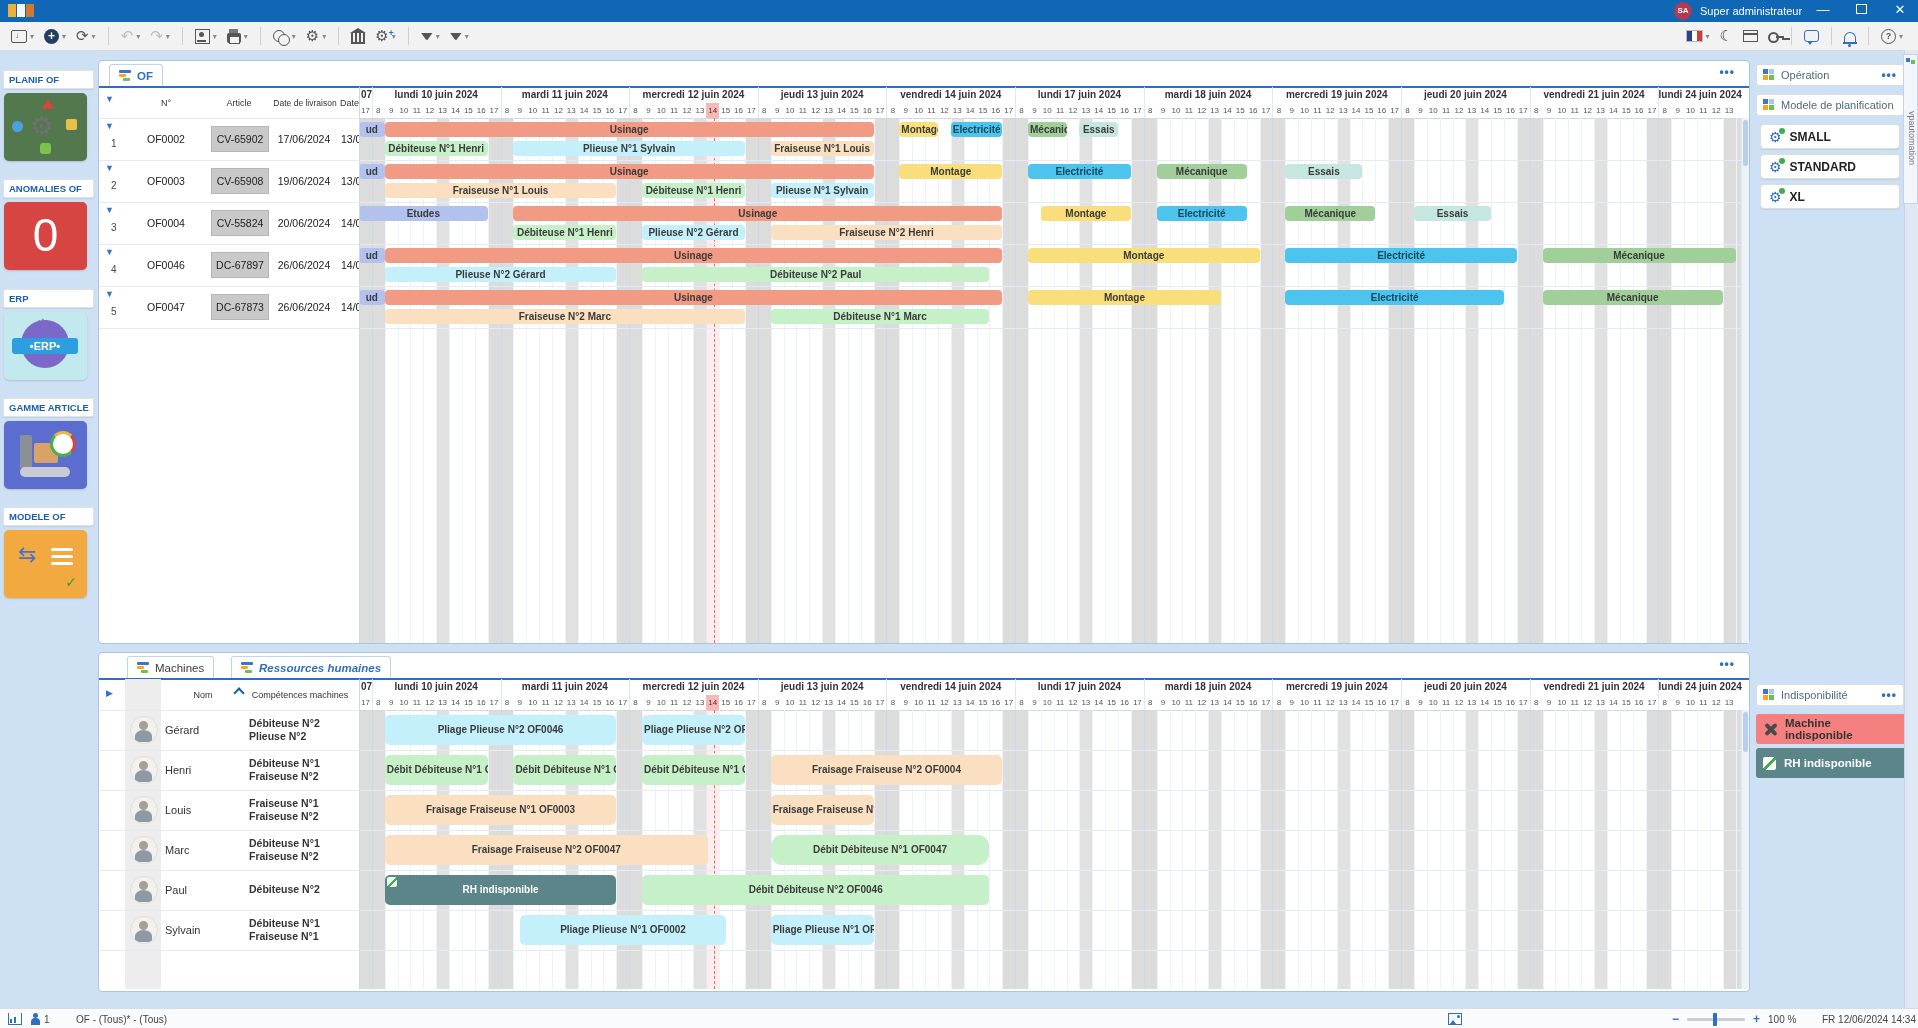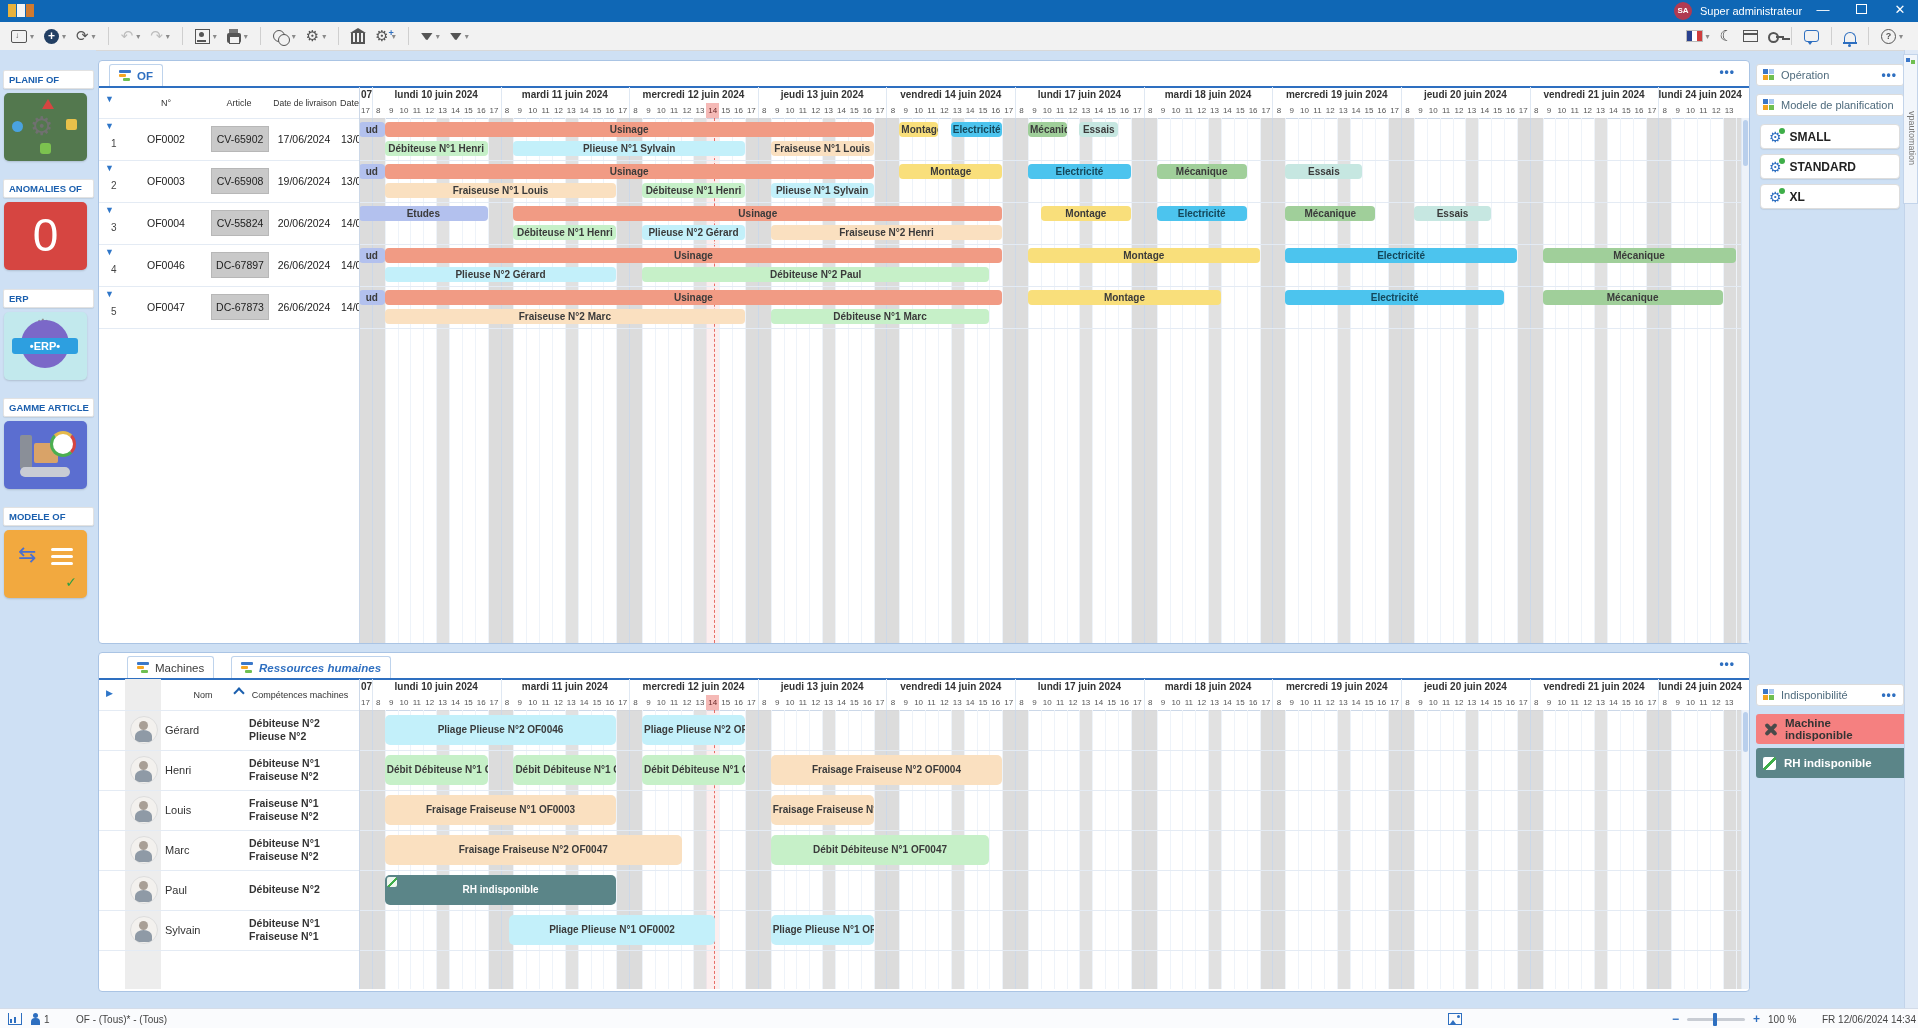"Fraisage Fraiseuse N°2 OF0047" div.bar { width: 297px -> 323px }
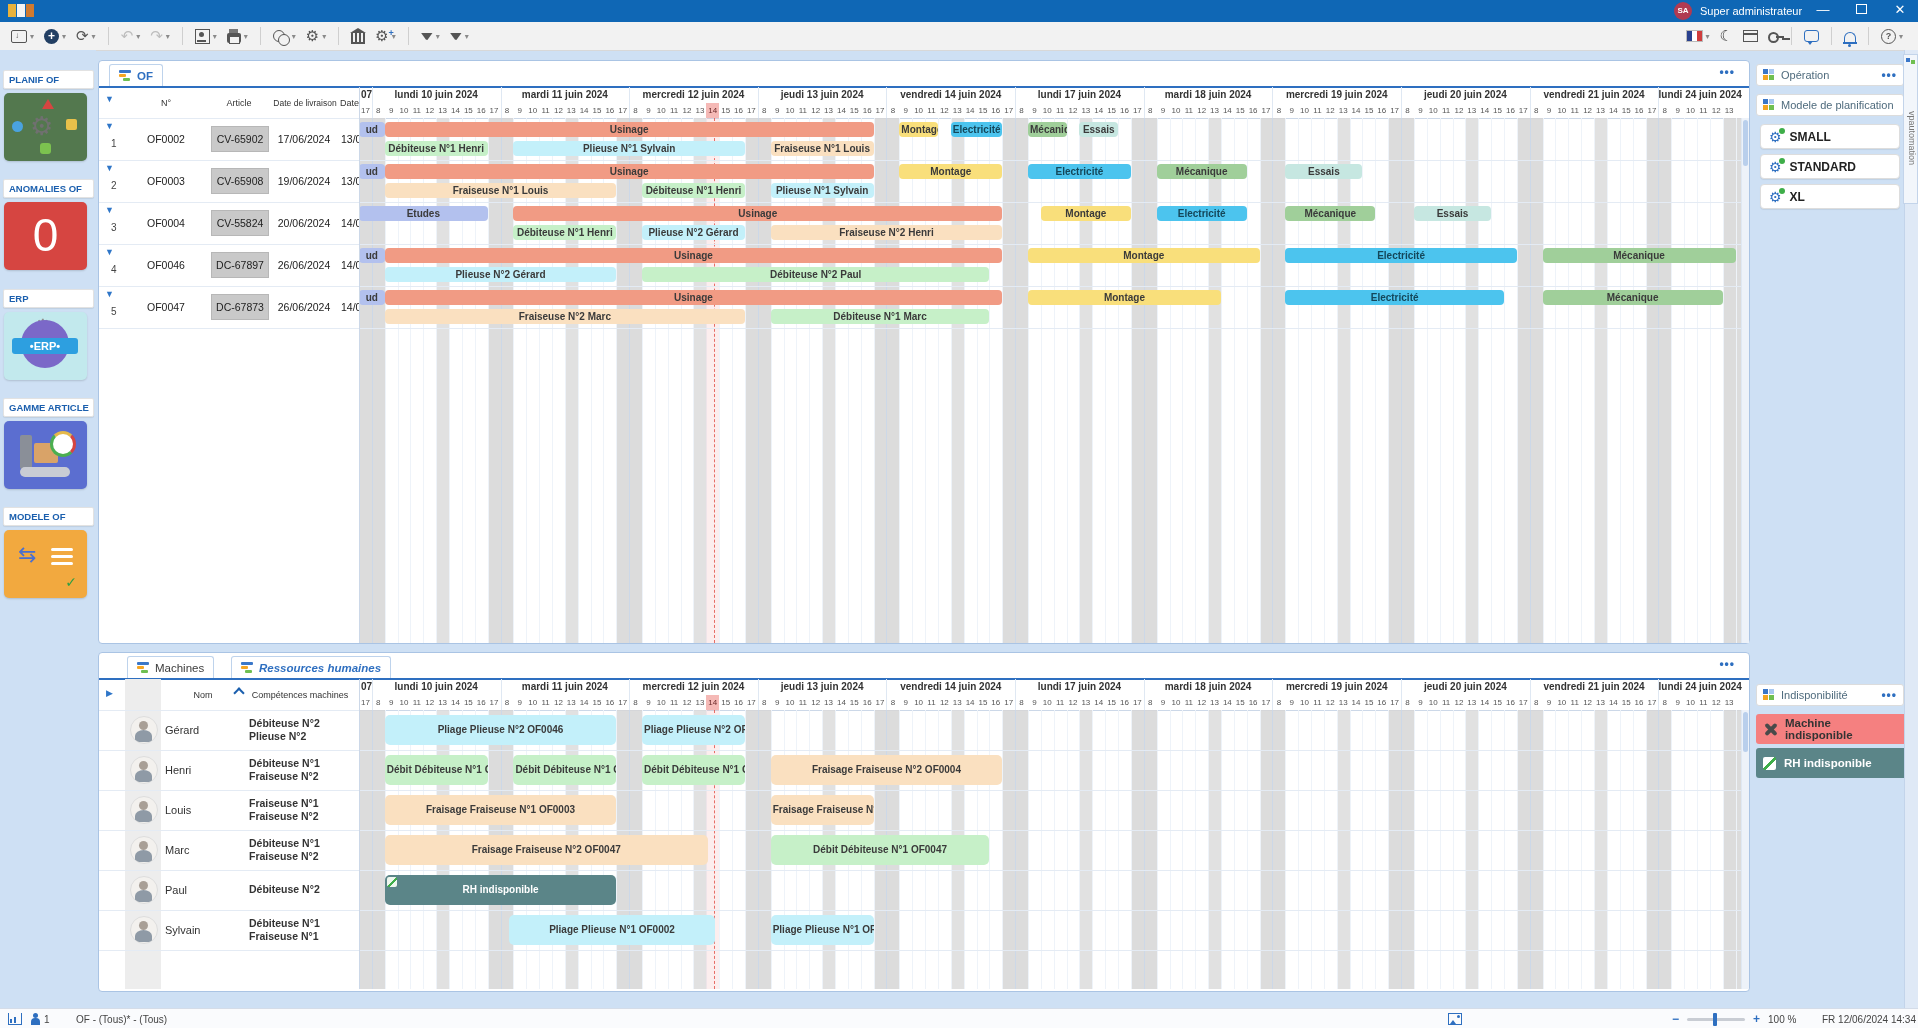"Débit Débiteuse N°1 OF0047" div.bar { border-radius: none -> 11px }
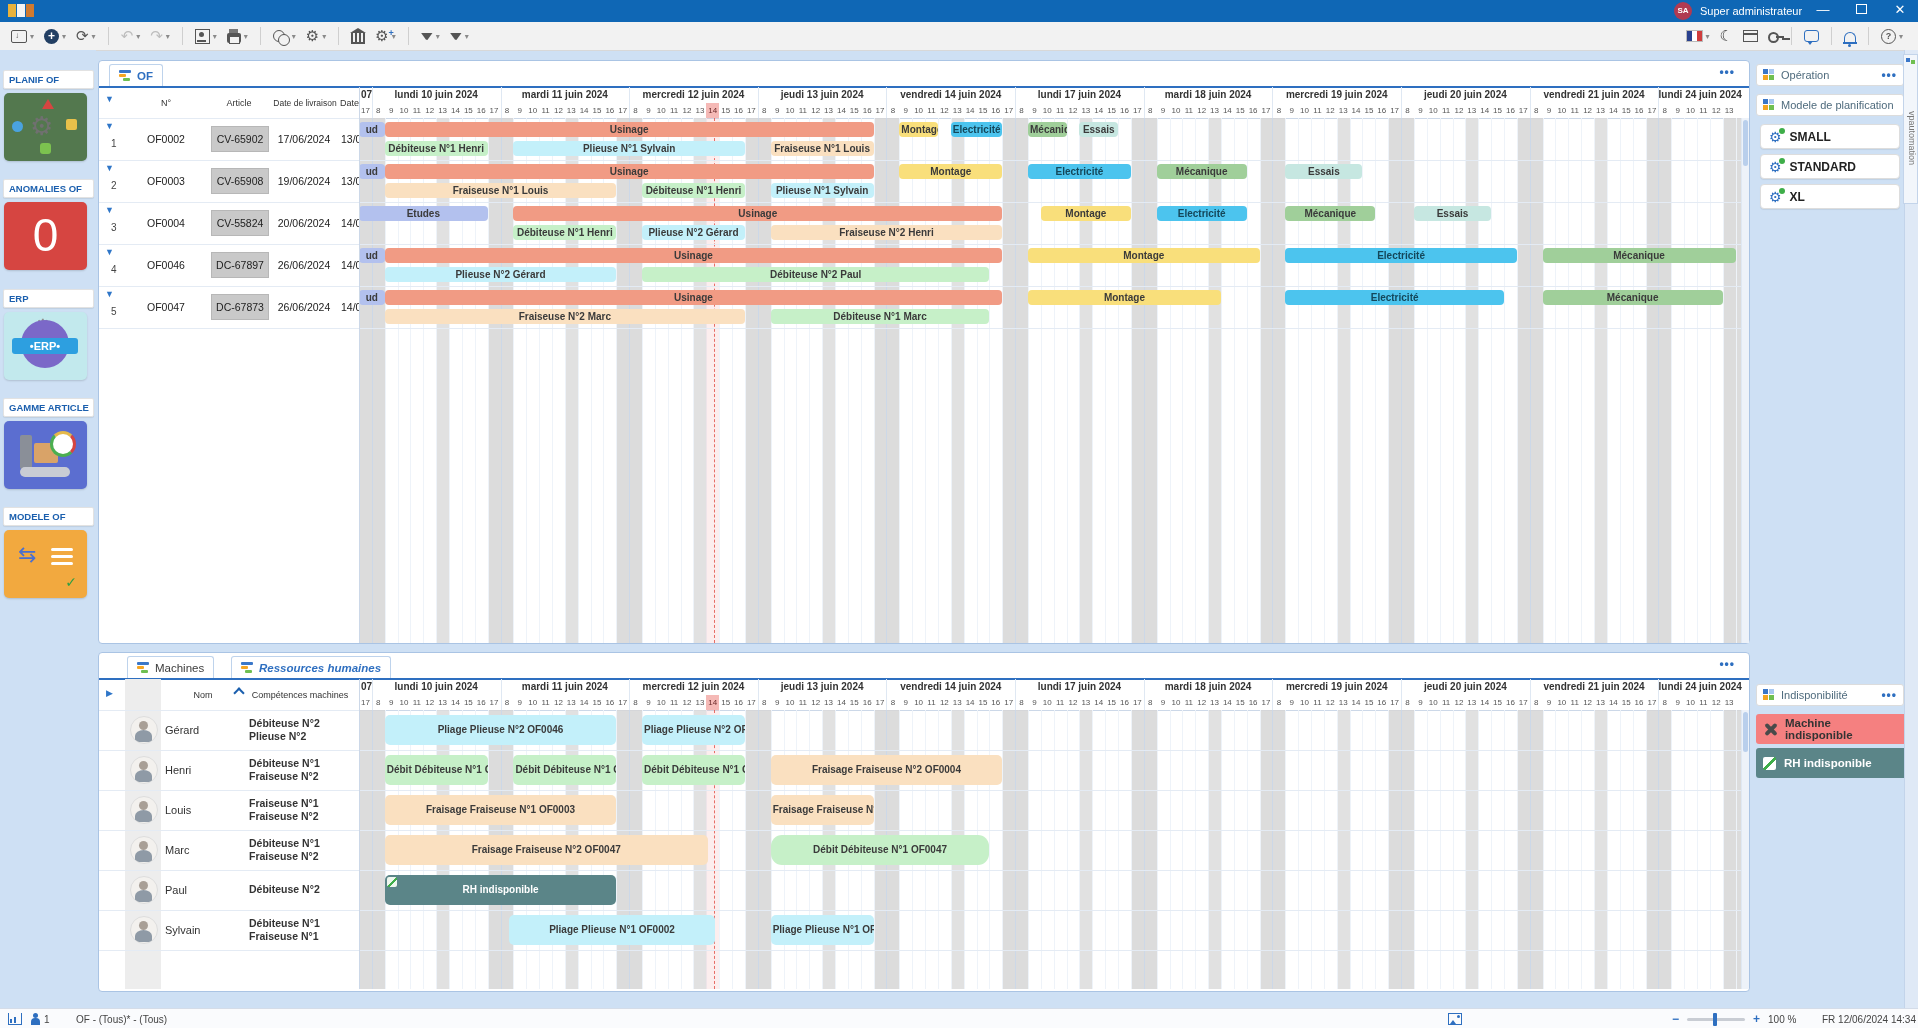"Débit Débiteuse N°2 OF0046" div.bar { html: none -> <div>Débit Débiteuse N°2 OF0046</div> }
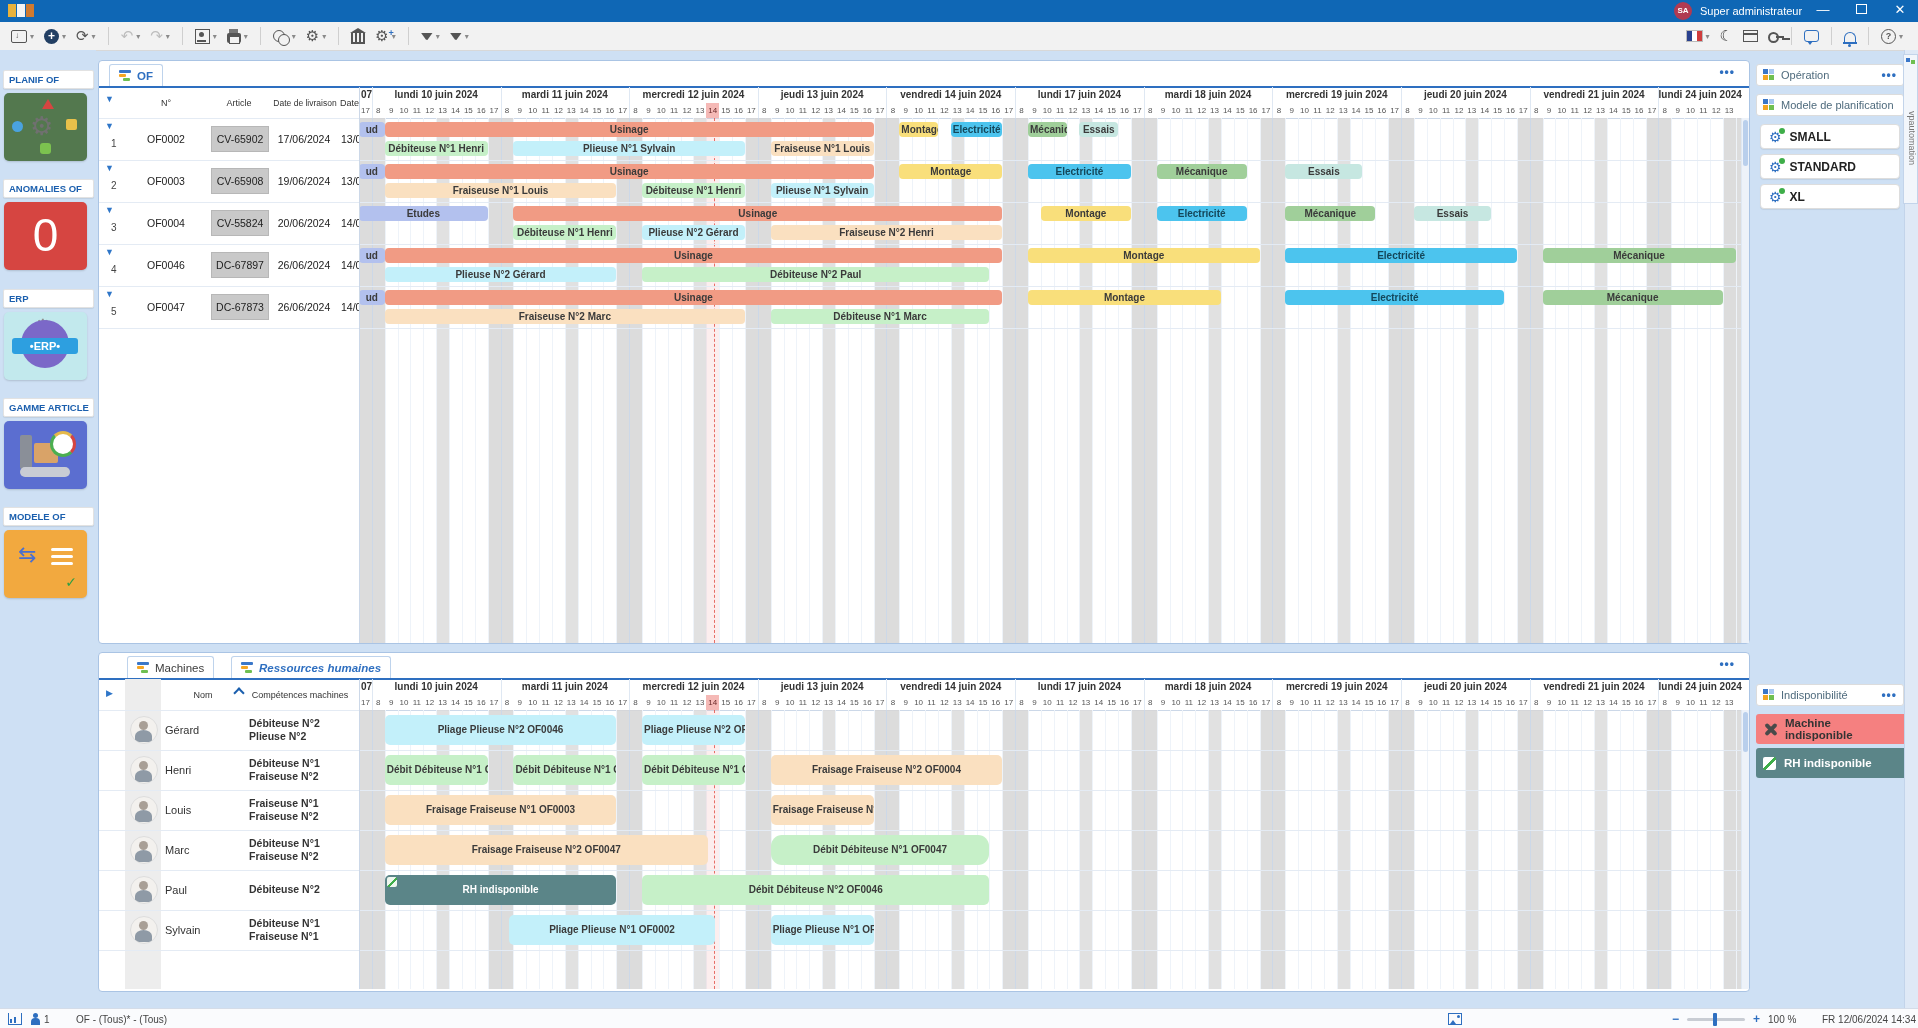"Pliage Plieuse N°1 OF0002" div.bar { left: 150px -> 161px }
